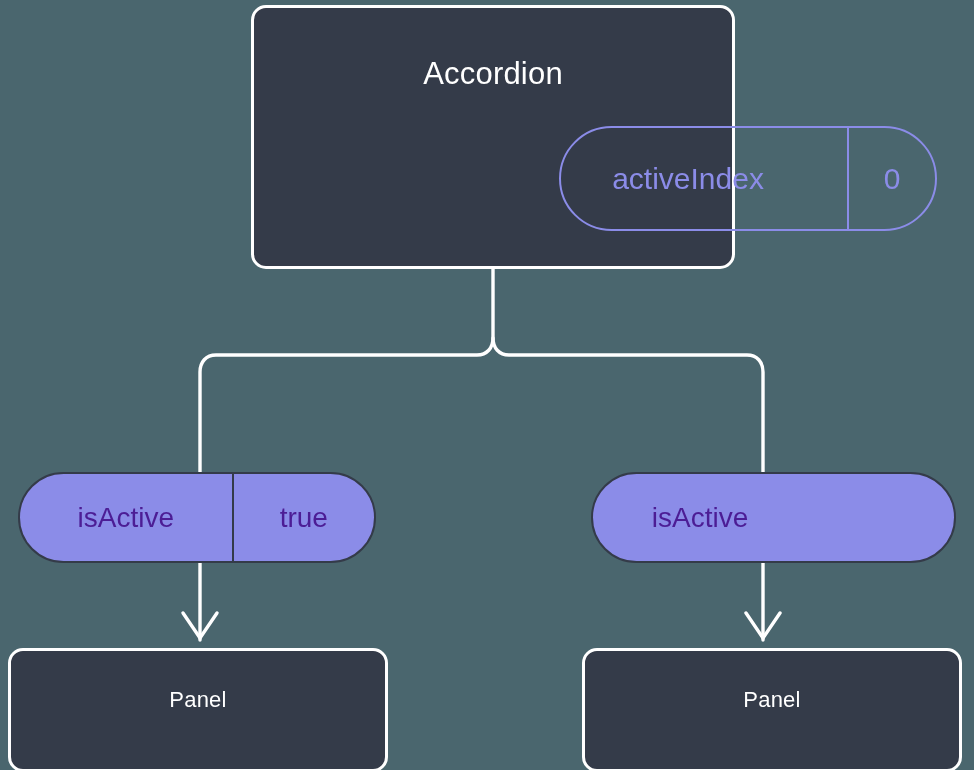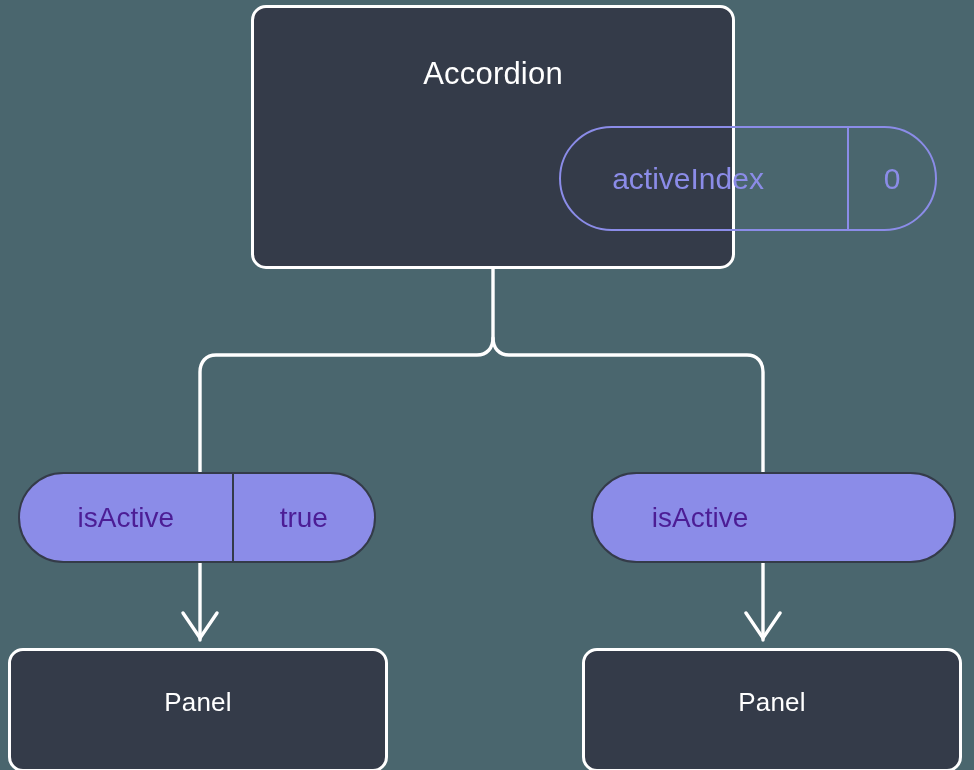"Panel" .panel-box .box-title { font-size: 26px -> 22px }
